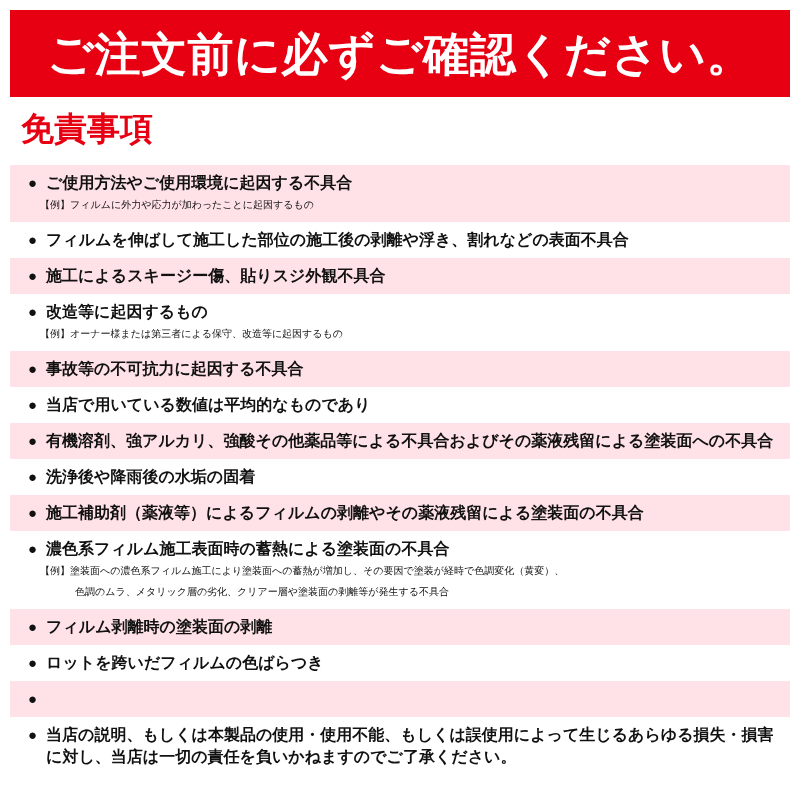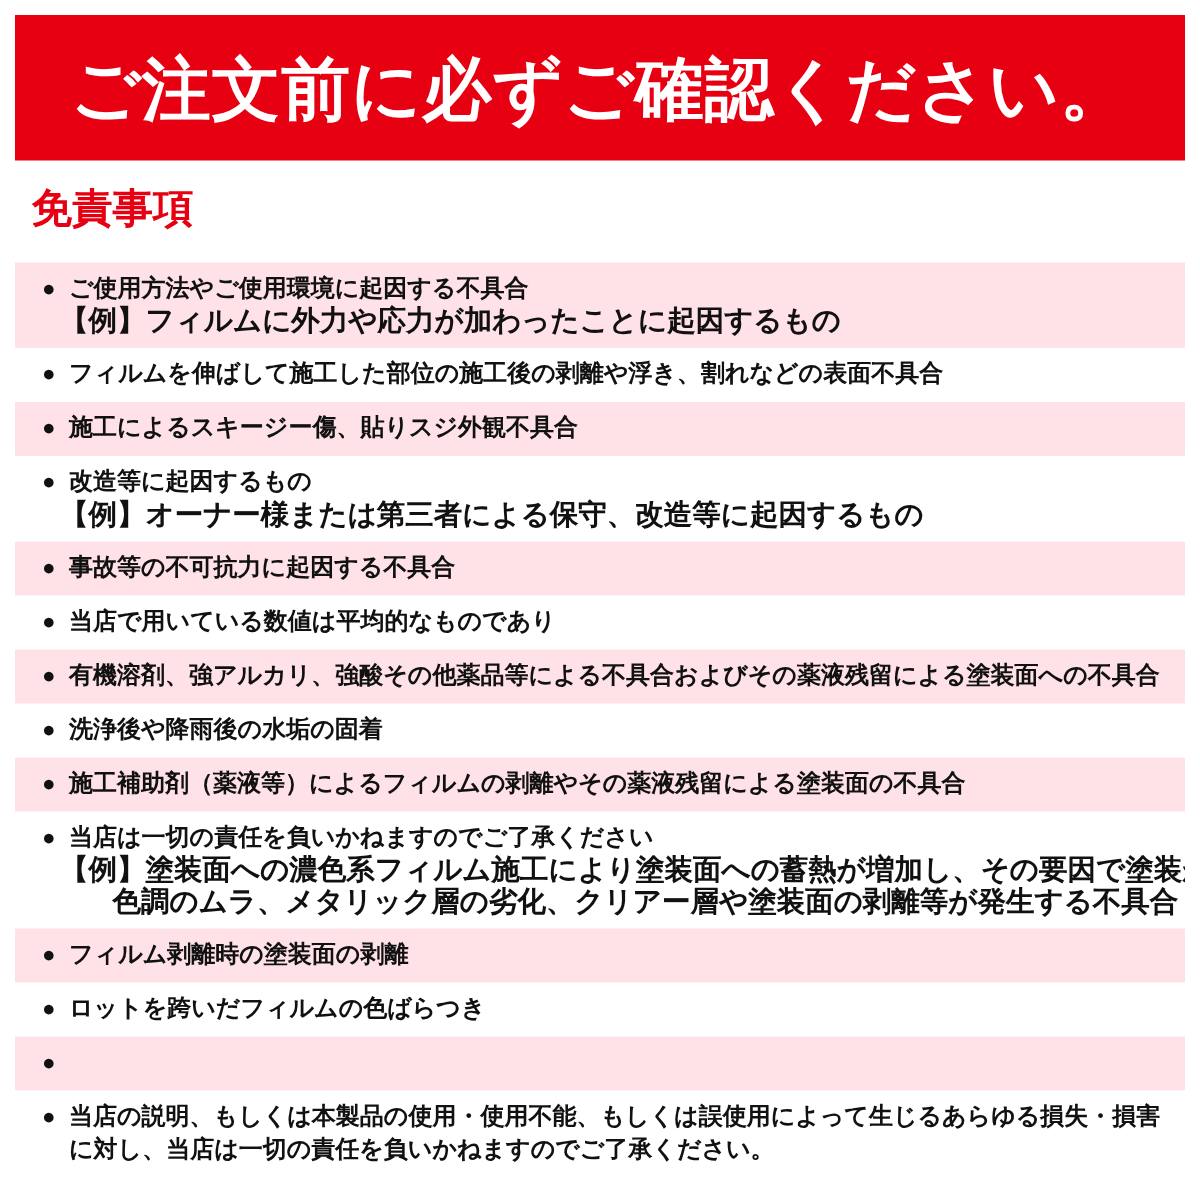"ご注文前に必ずご確認ください。" .banner { height: 97px -> 87px }
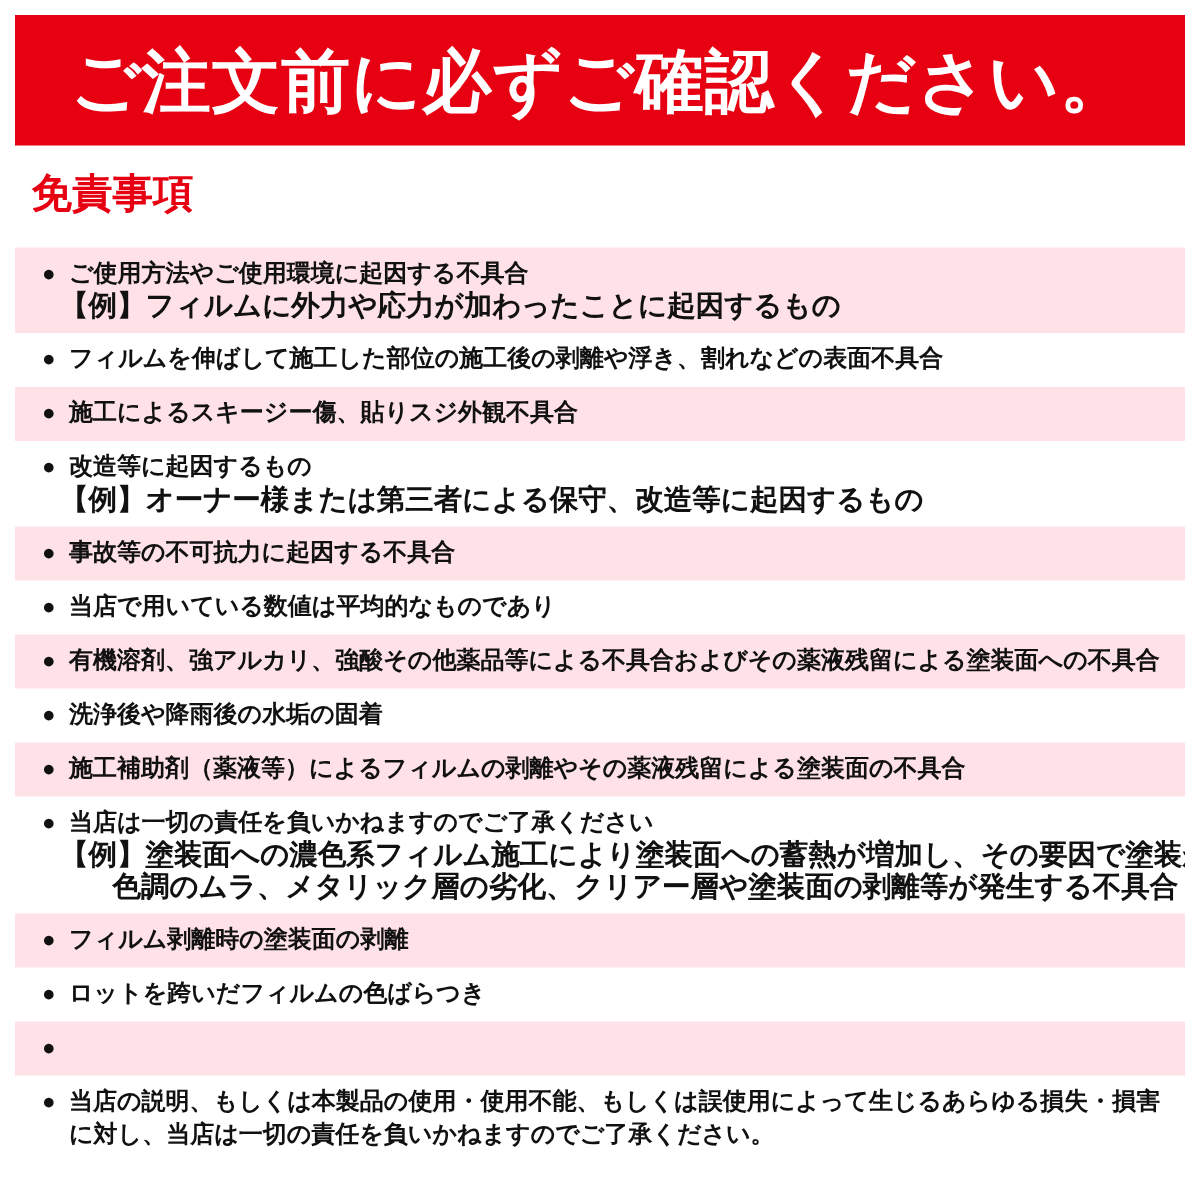"免責事項" .heading { font-size: 27px -> 33px }
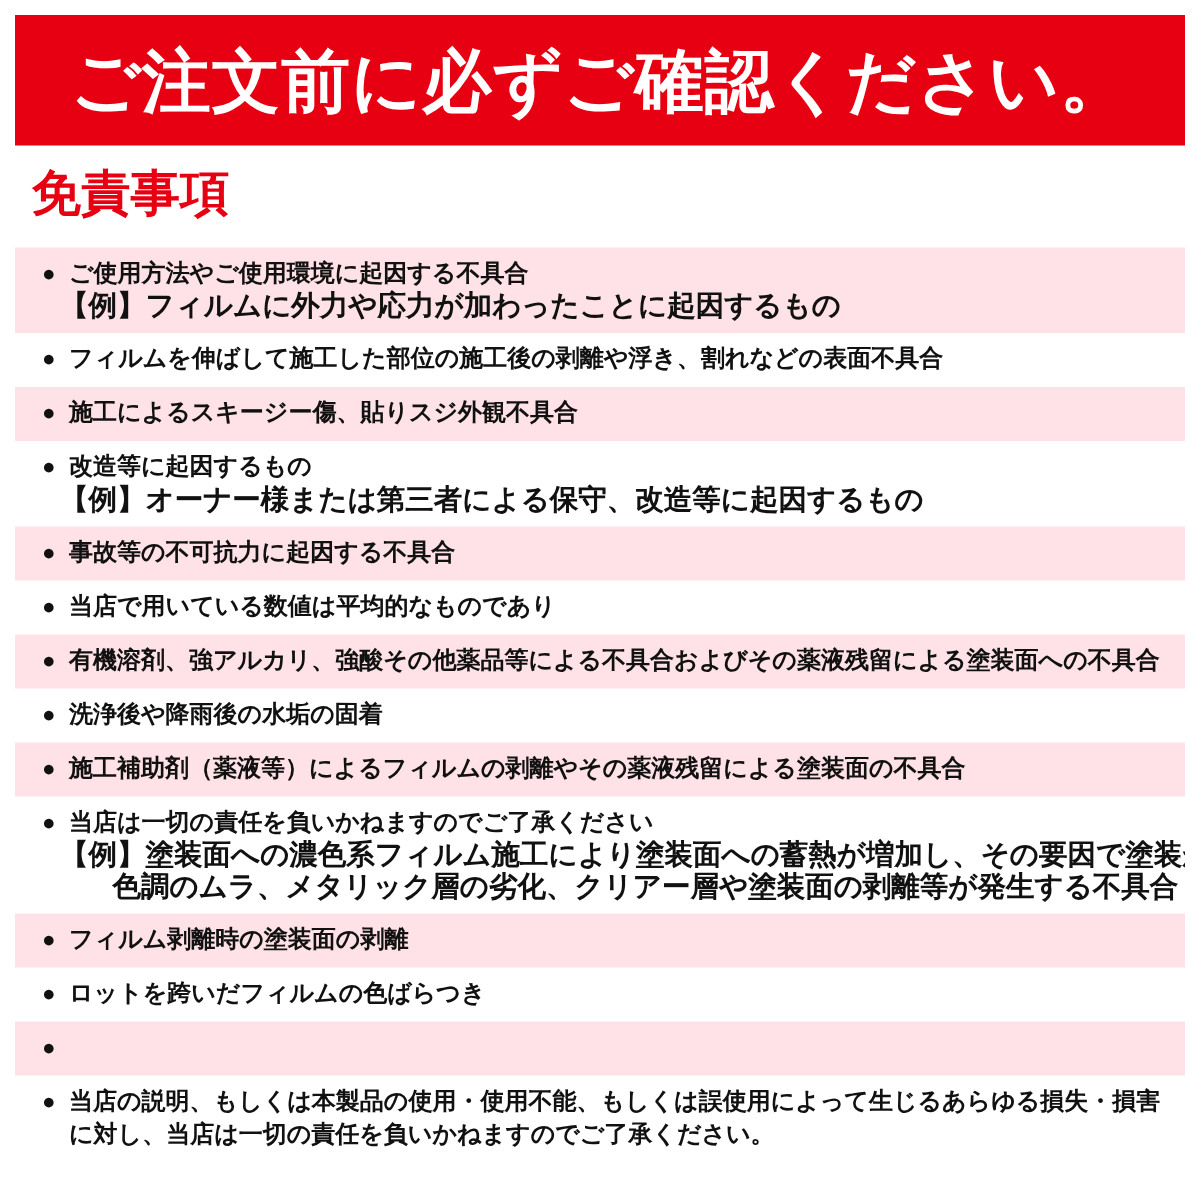"【例】フィルムに外力や応力が加わったことに起因するもの" .example { font-size: 19px -> 10px; font-weight: bold -> normal }
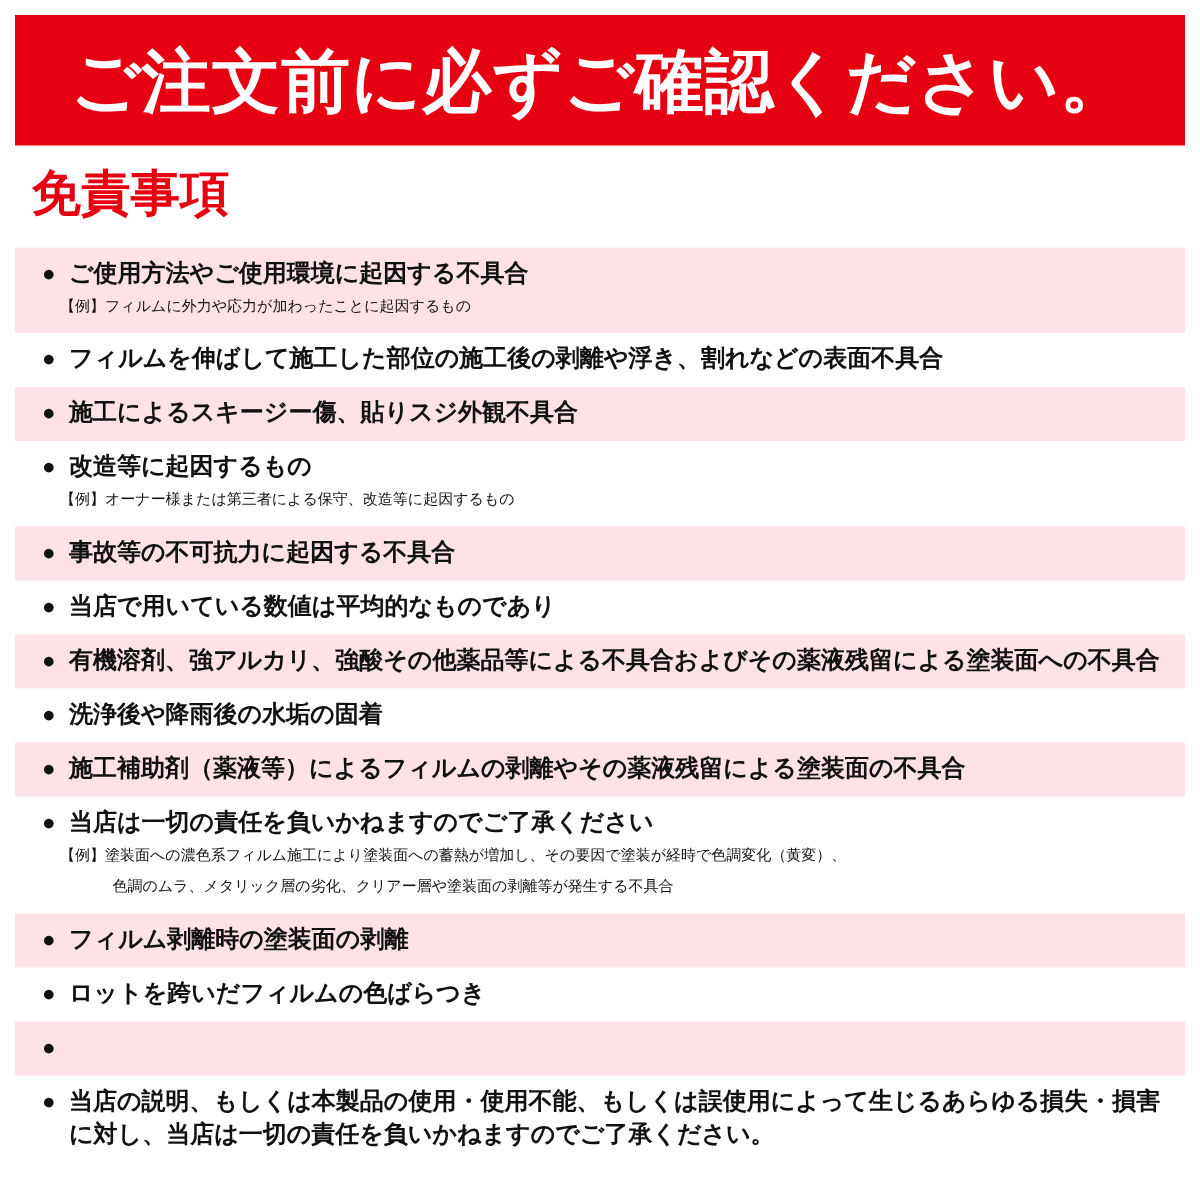"当店は一切の責任を負いかねますのでご了承ください" span { text: 当店は一切の責任を負いかねますのでご了承ください -> 濃色系フィルム施工表面時の蓄熱による塗装面の不具合 }
